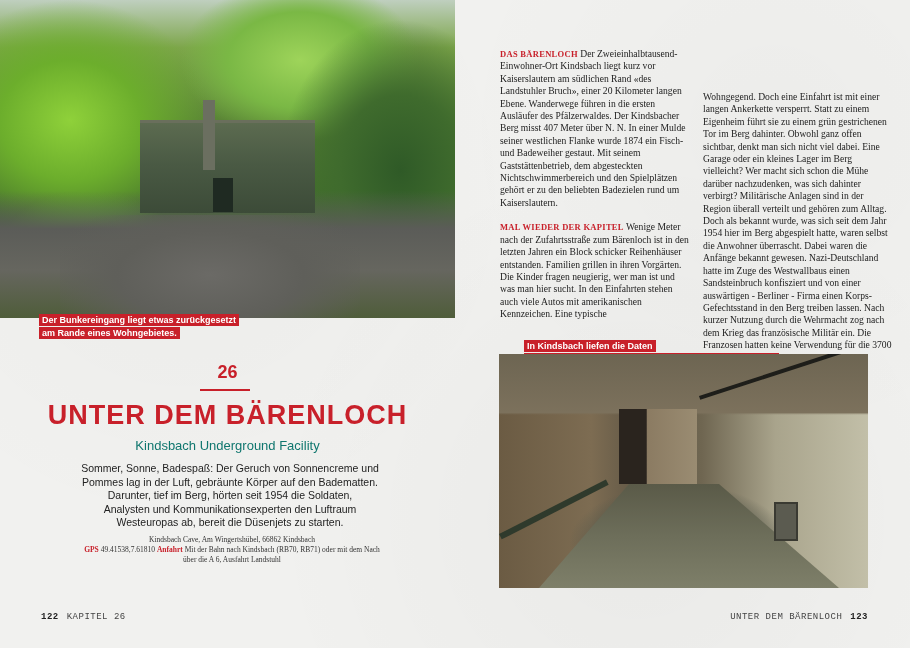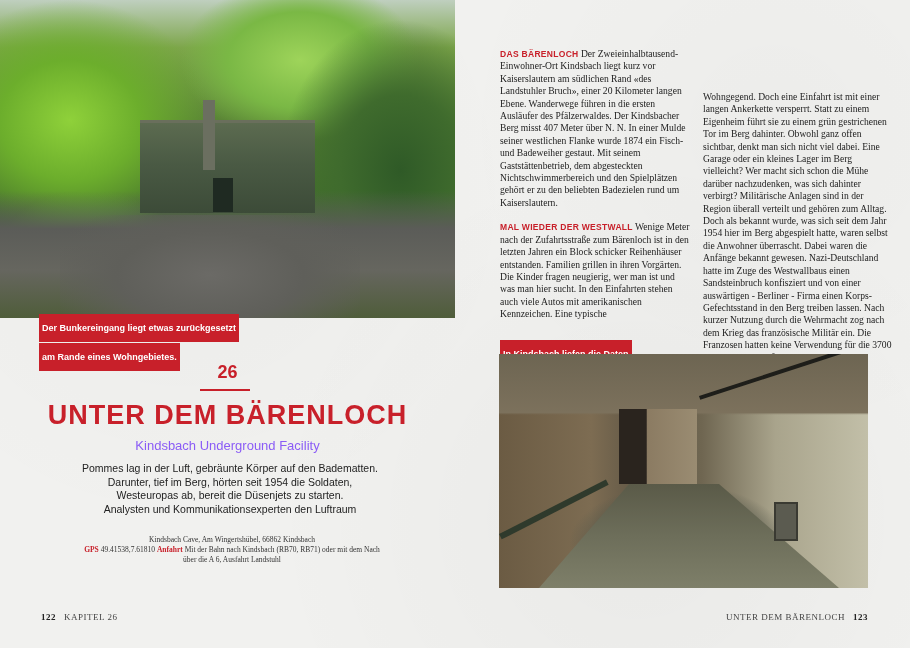"DAS BÄRENLOCH" .section-head { font-family: Liberation Sans, sans-serif -> Liberation Serif, serif }
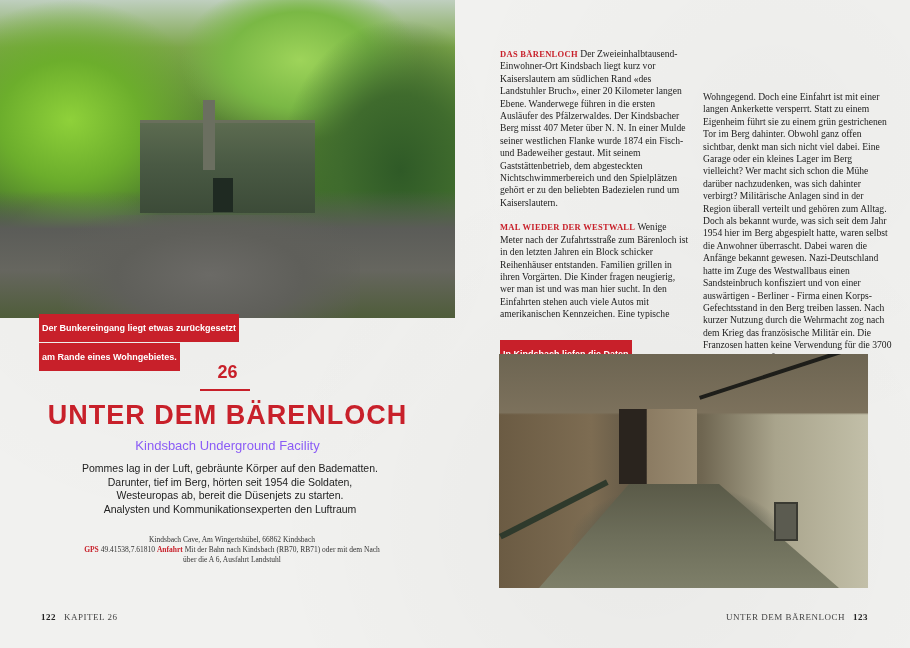"MAL WIEDER DER WESTWALL" span.section-head { text: WESTWALL -> KAPITEL }
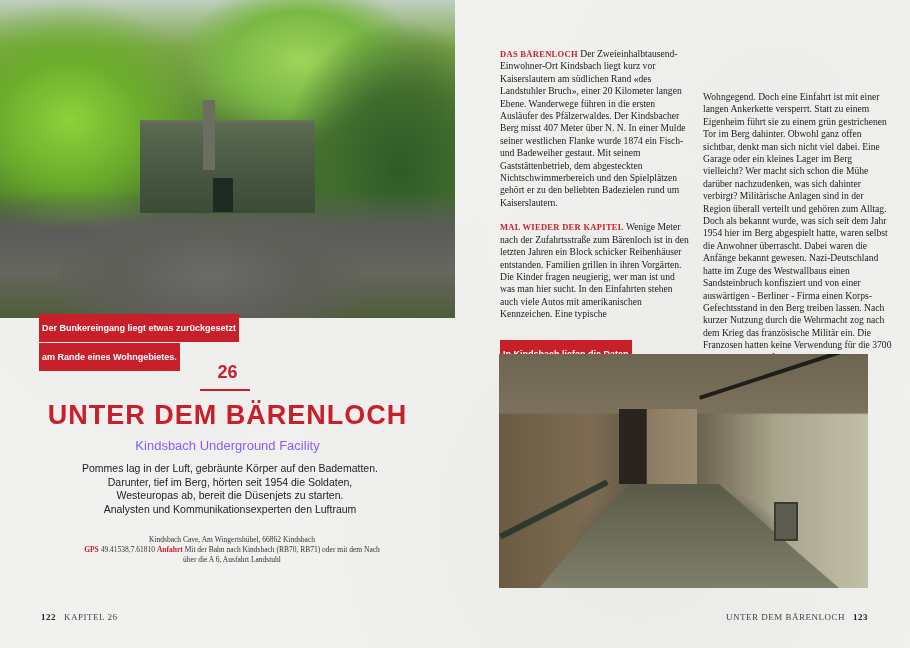"Der Bunkereingang liegt etwas" .caption span { padding: 8px 3px -> 0 3px }
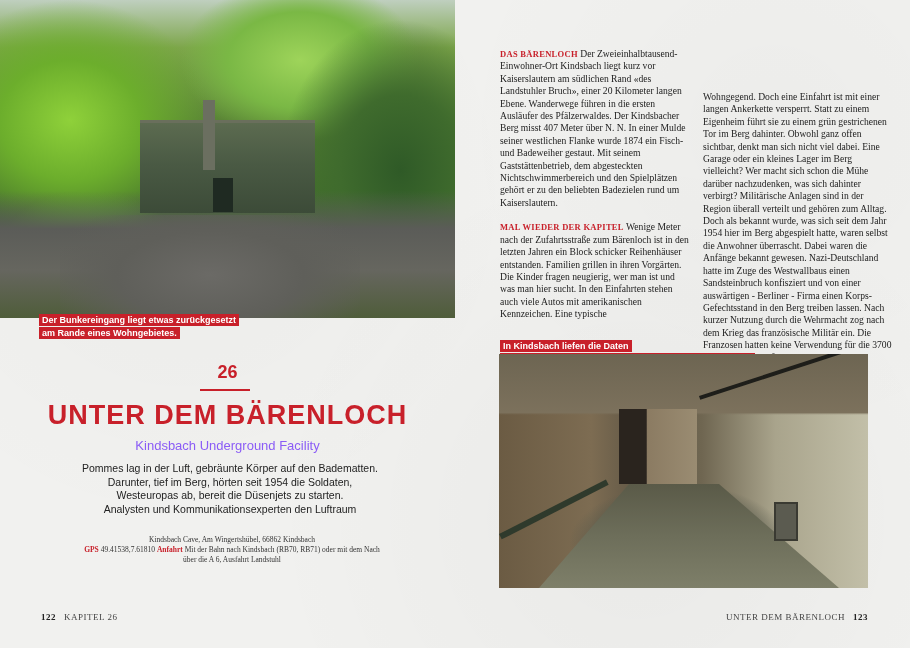"In Kindsbach liefen die Daten" .caption-tunnel { left: 500px -> 524px }
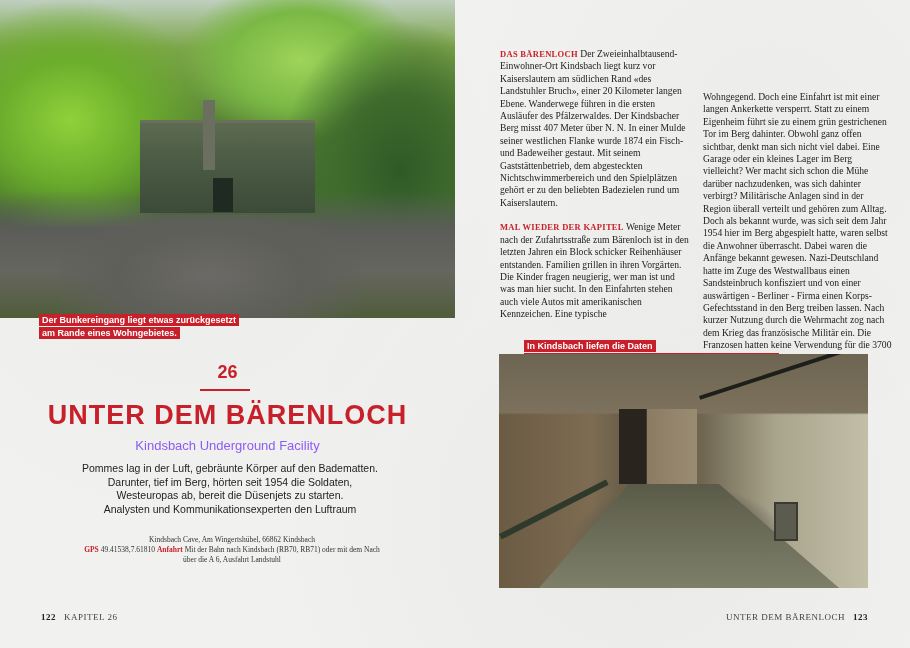"Kindsbach Underground Facility" .chapter-subtitle { color: #8b5cf6 -> #0f766e }
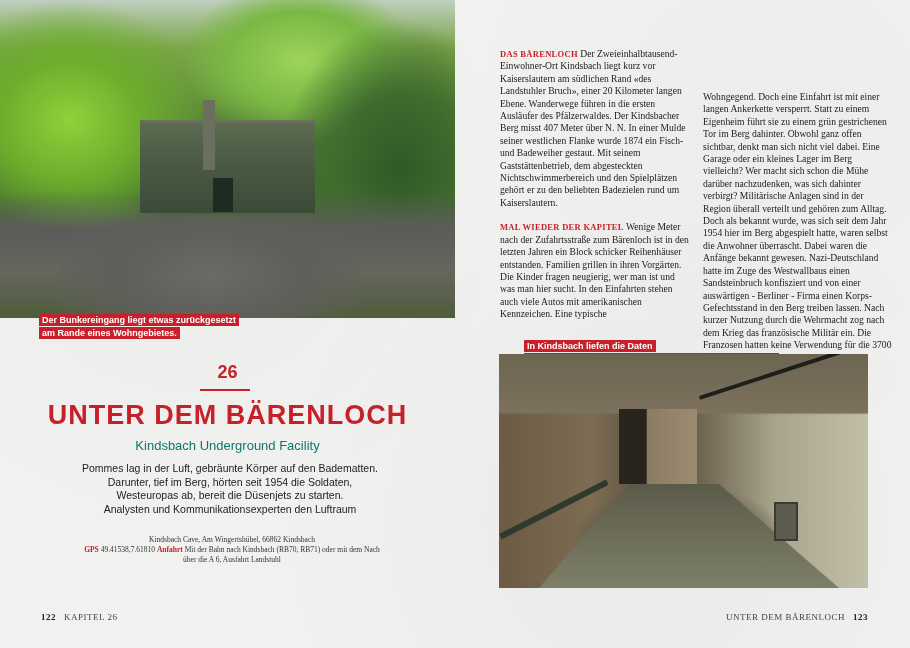"Sommer, Sonne, Badespaß: Der Geruch" div { html: none -> <div>Sommer, Sonne, Badespaß: Der Geruch von Sonnencreme und</div> }
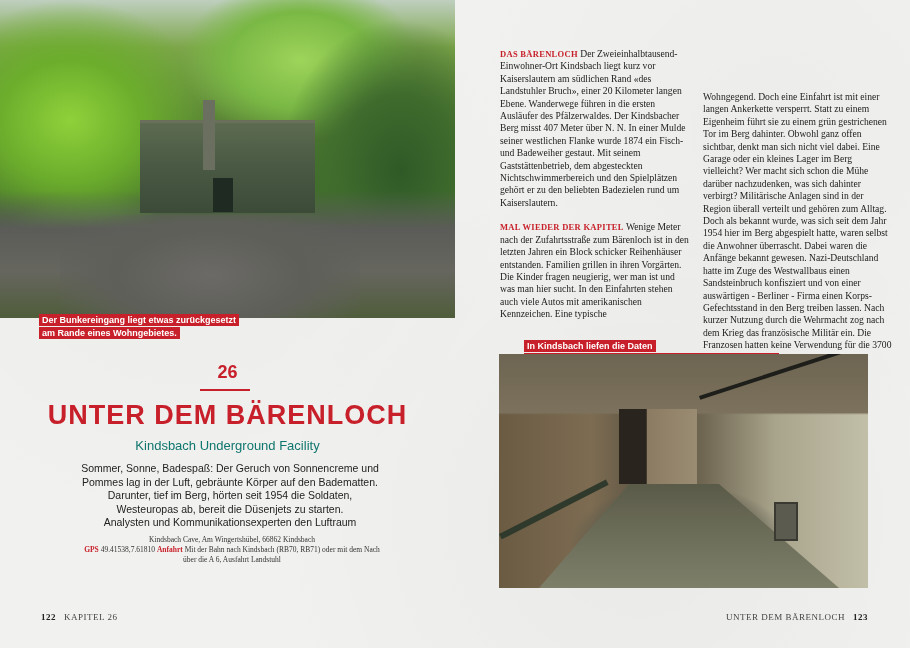"Westeuropas ab, bereit die Düsenjets" div { order: before "Analysten und Kommunikationsexperten den" -> after "Analysten und Kommunikationsexperten den" }
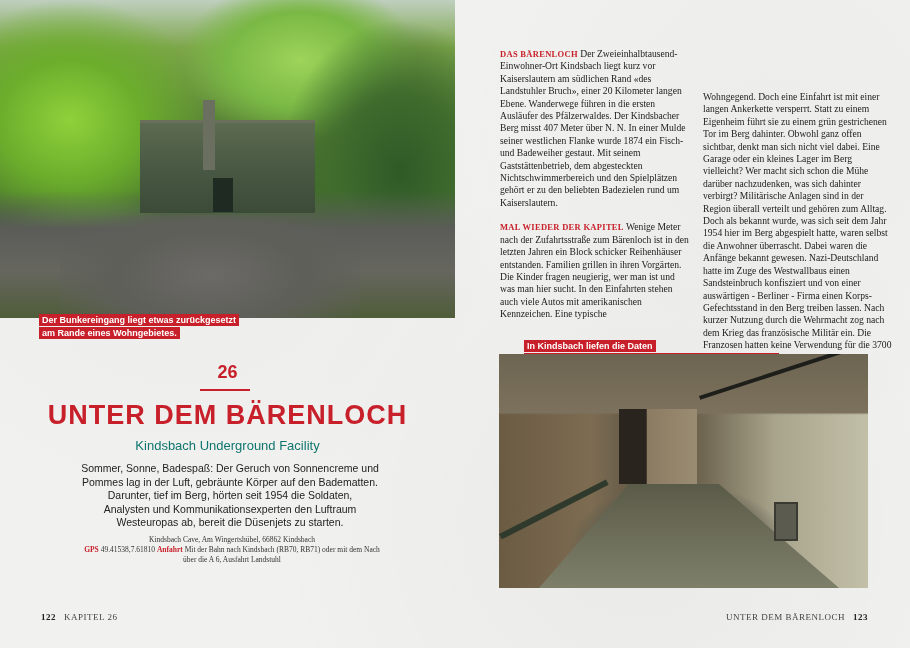"122 KAPITEL 26" .footer { font-family: Liberation Serif, serif -> Liberation Mono, monospace }
